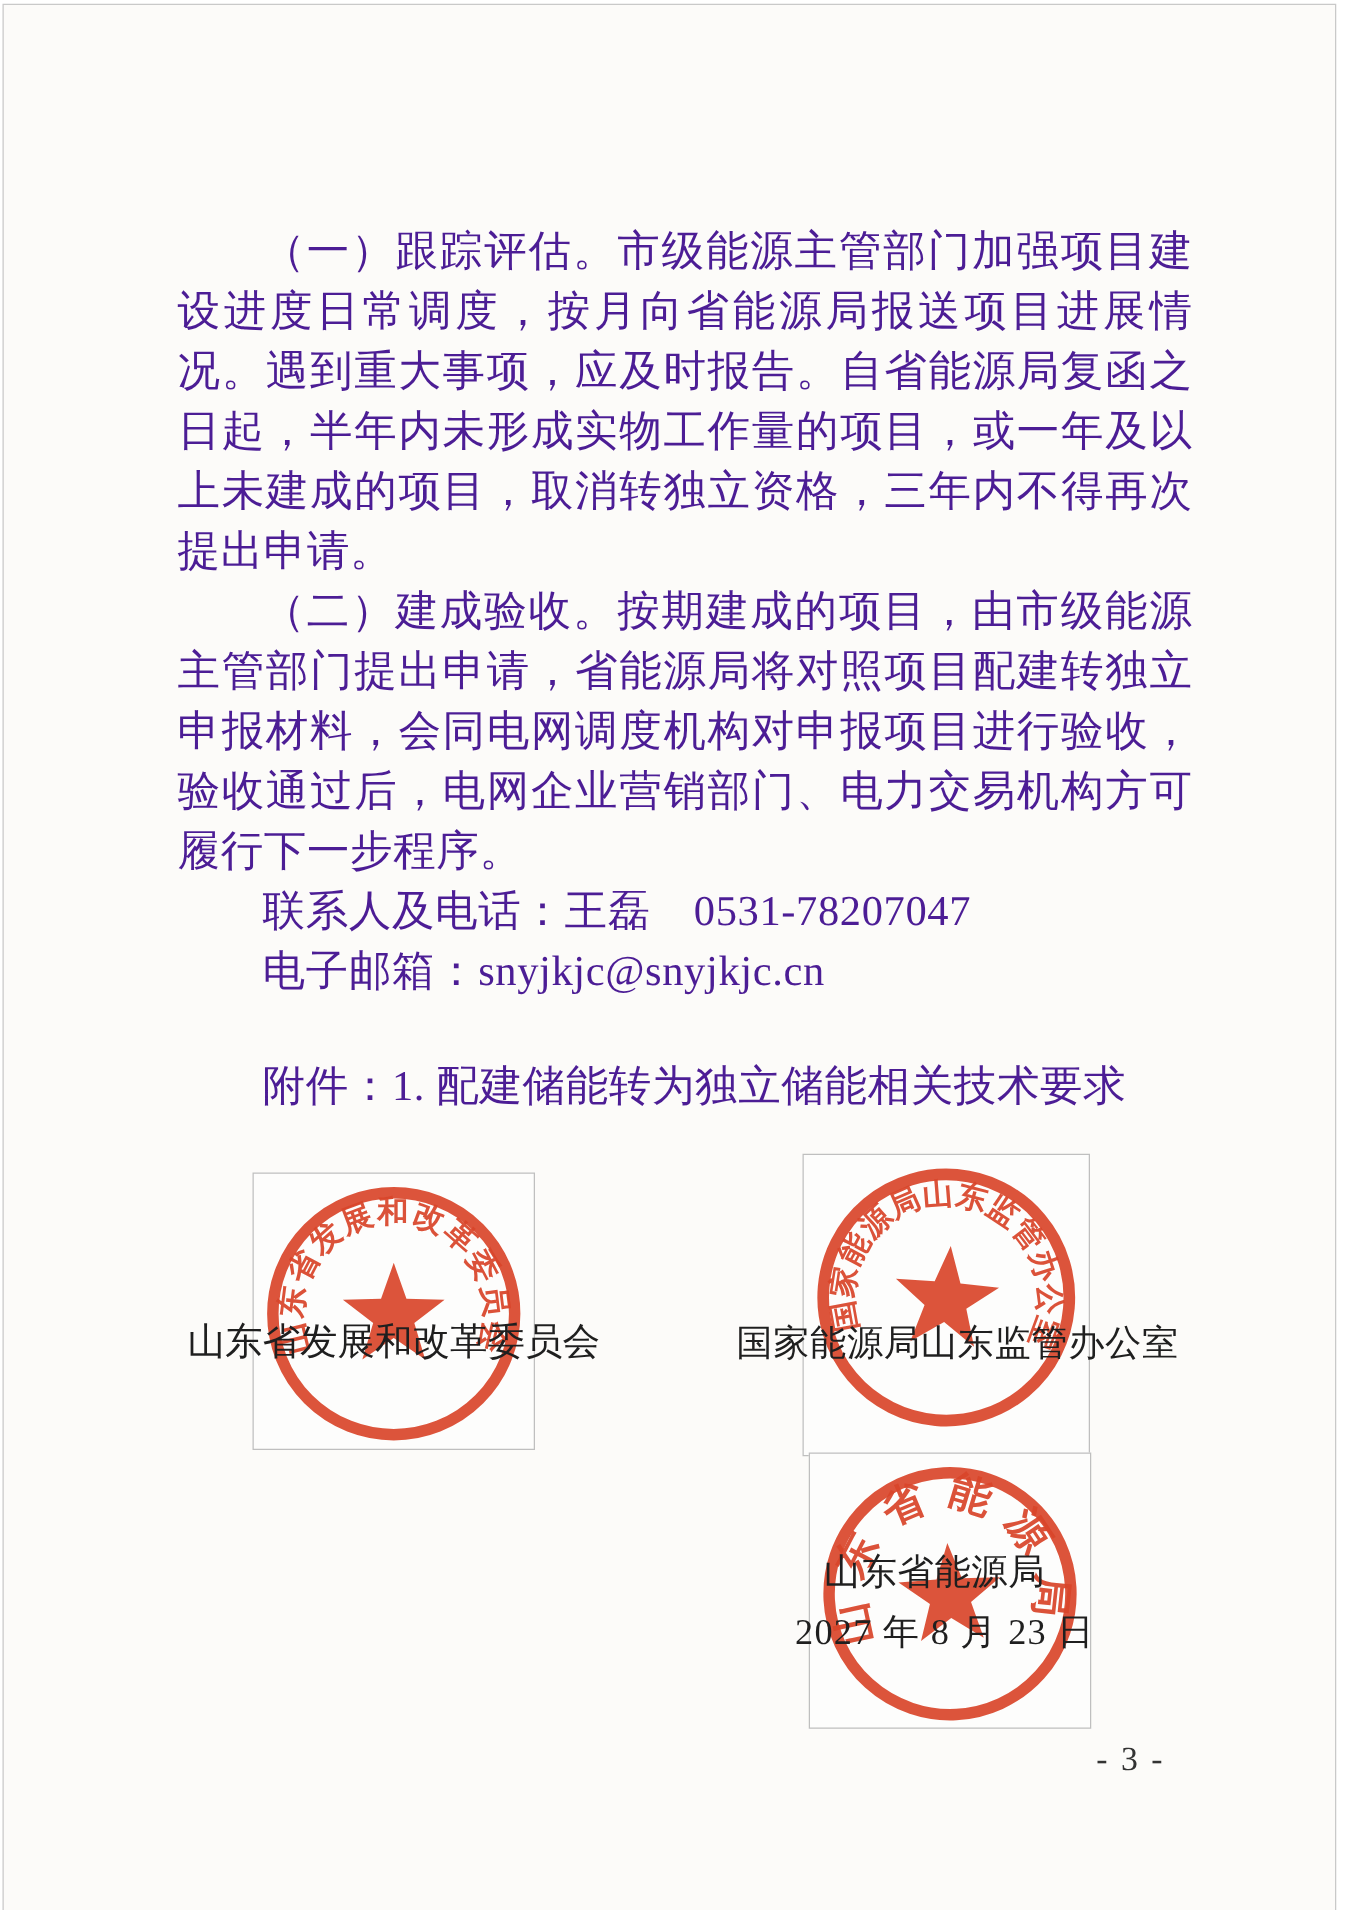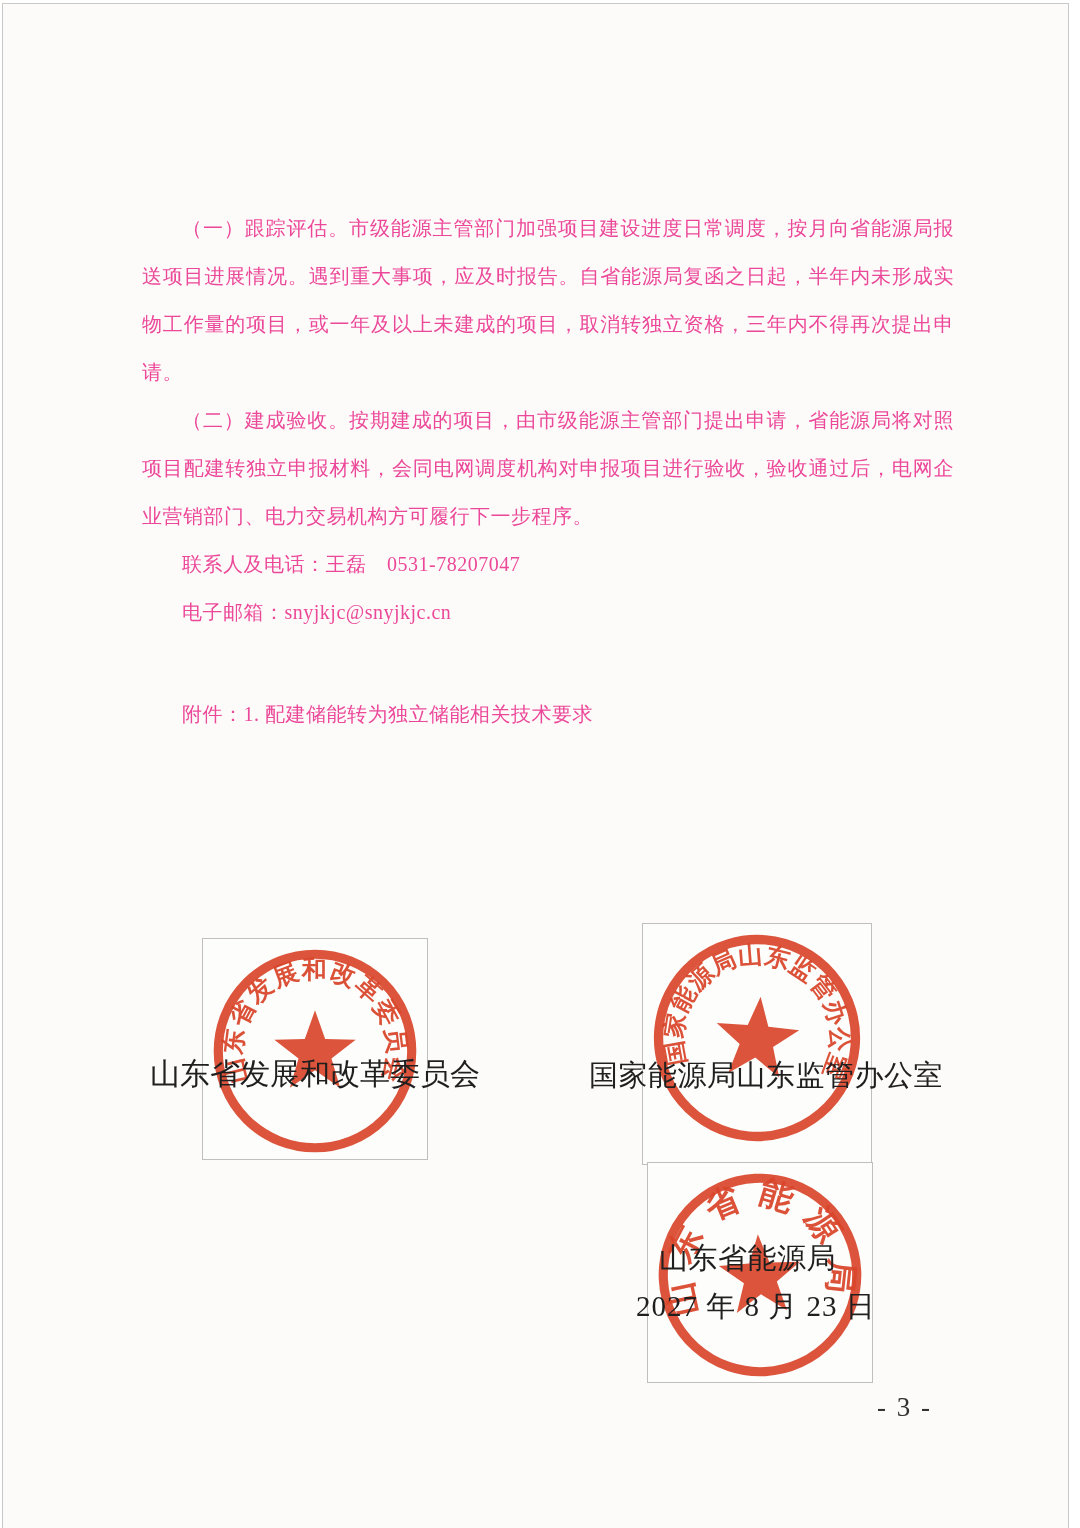"（一）跟踪评估。市级能源主管部门加强项目建设进度日常调度，按月向省能源局报送项目" .body-text { color: #ec4899 -> #4c1d95; font-size: 20px -> 34px; top: 204px -> 178px }
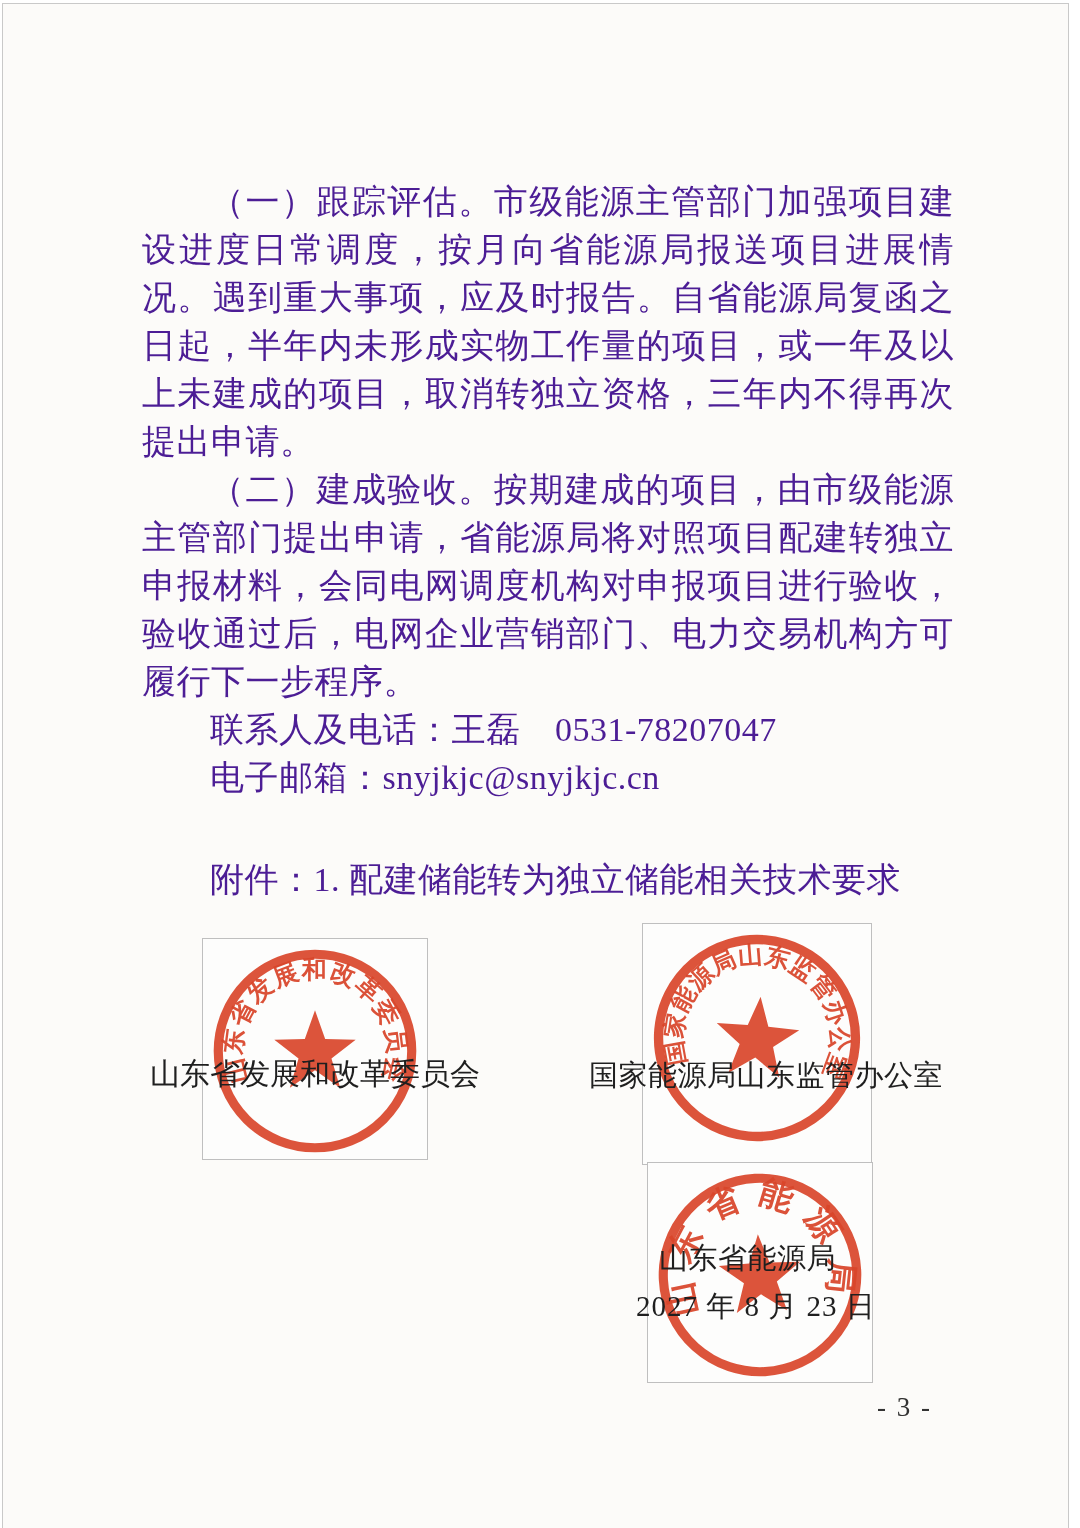"附件：" .attachments { align-items: flex-end -> center }
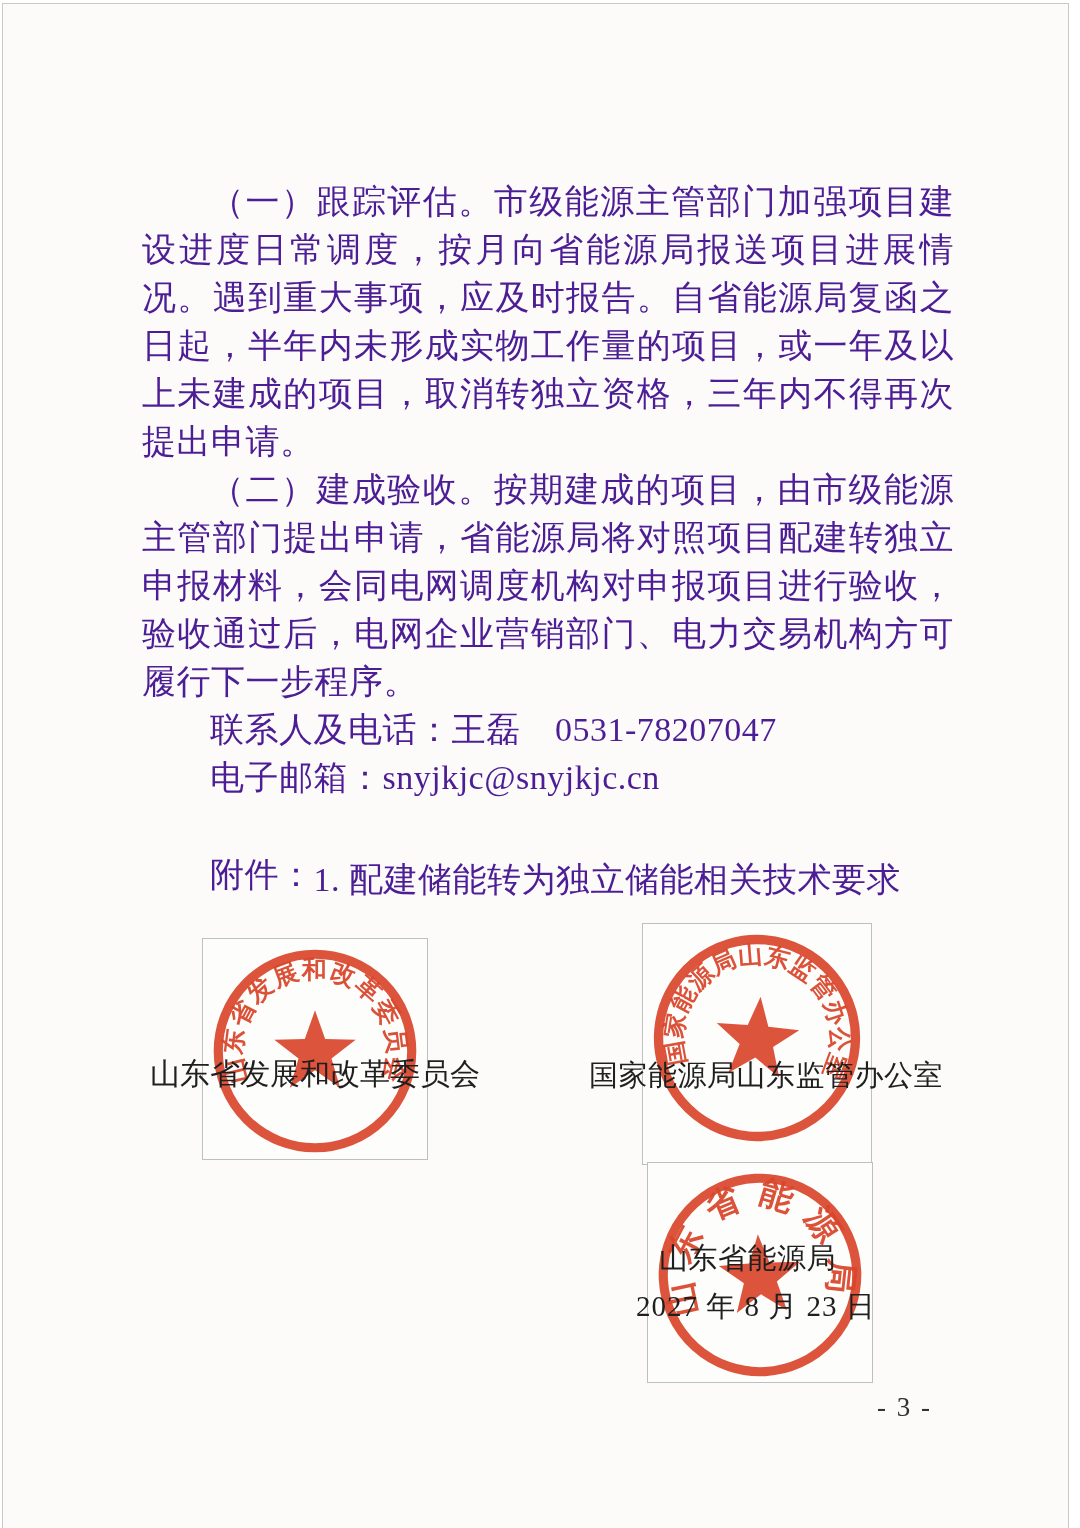"1. 配建储能转为独立储能相关技术要求" .att-items { margin-top: 10px -> none }
